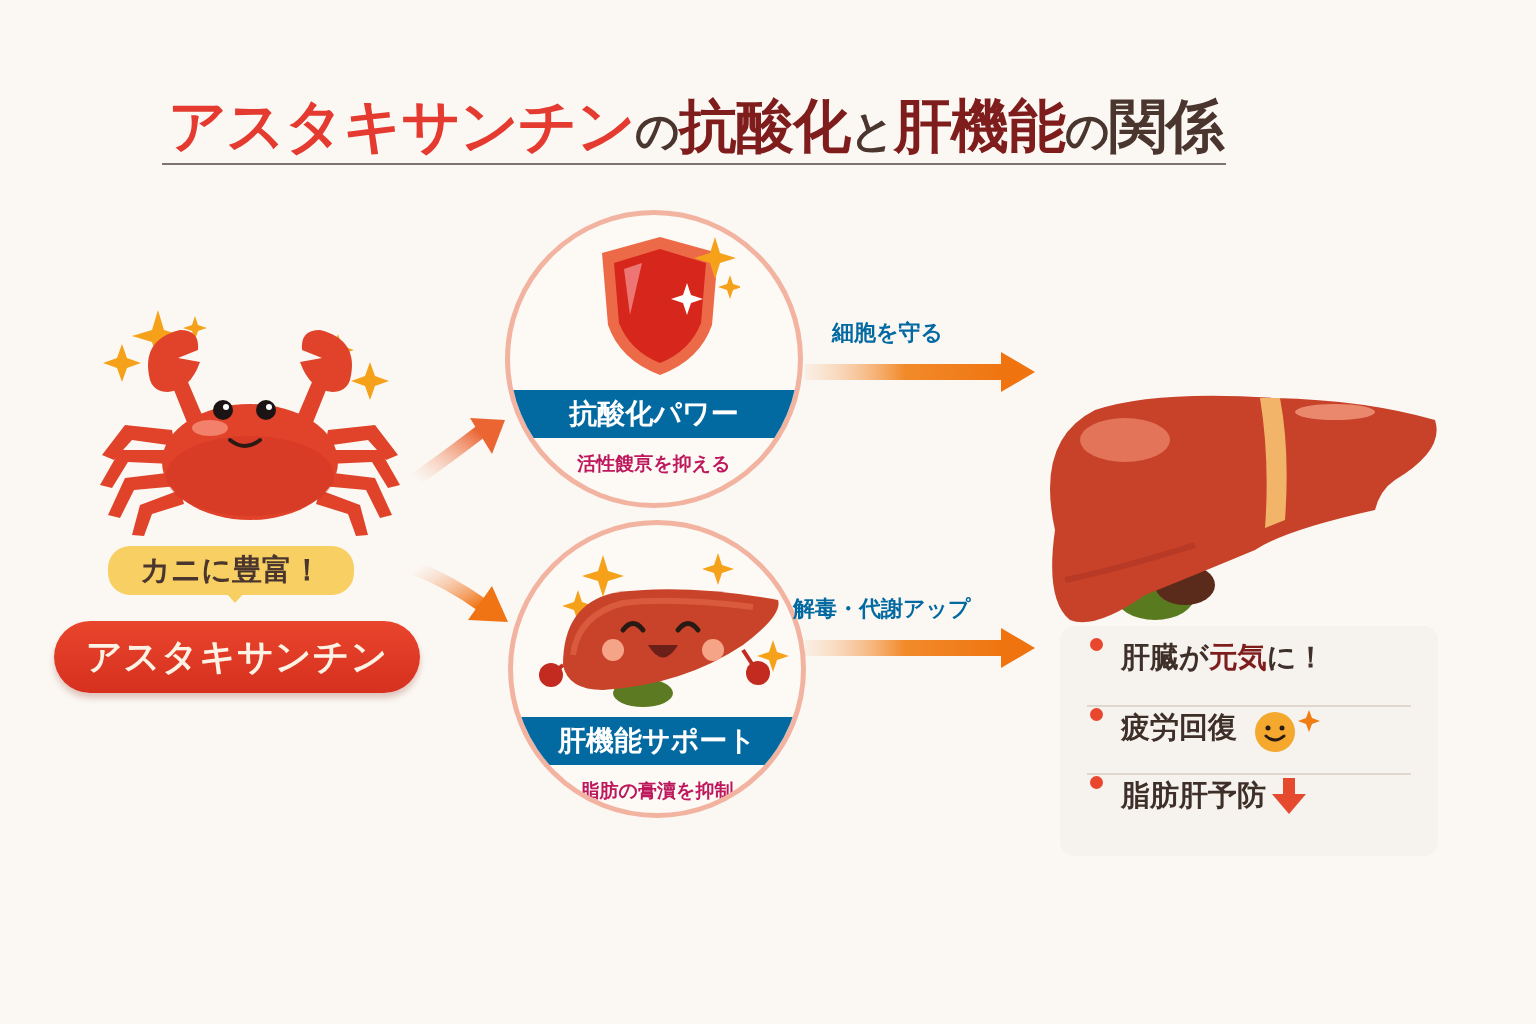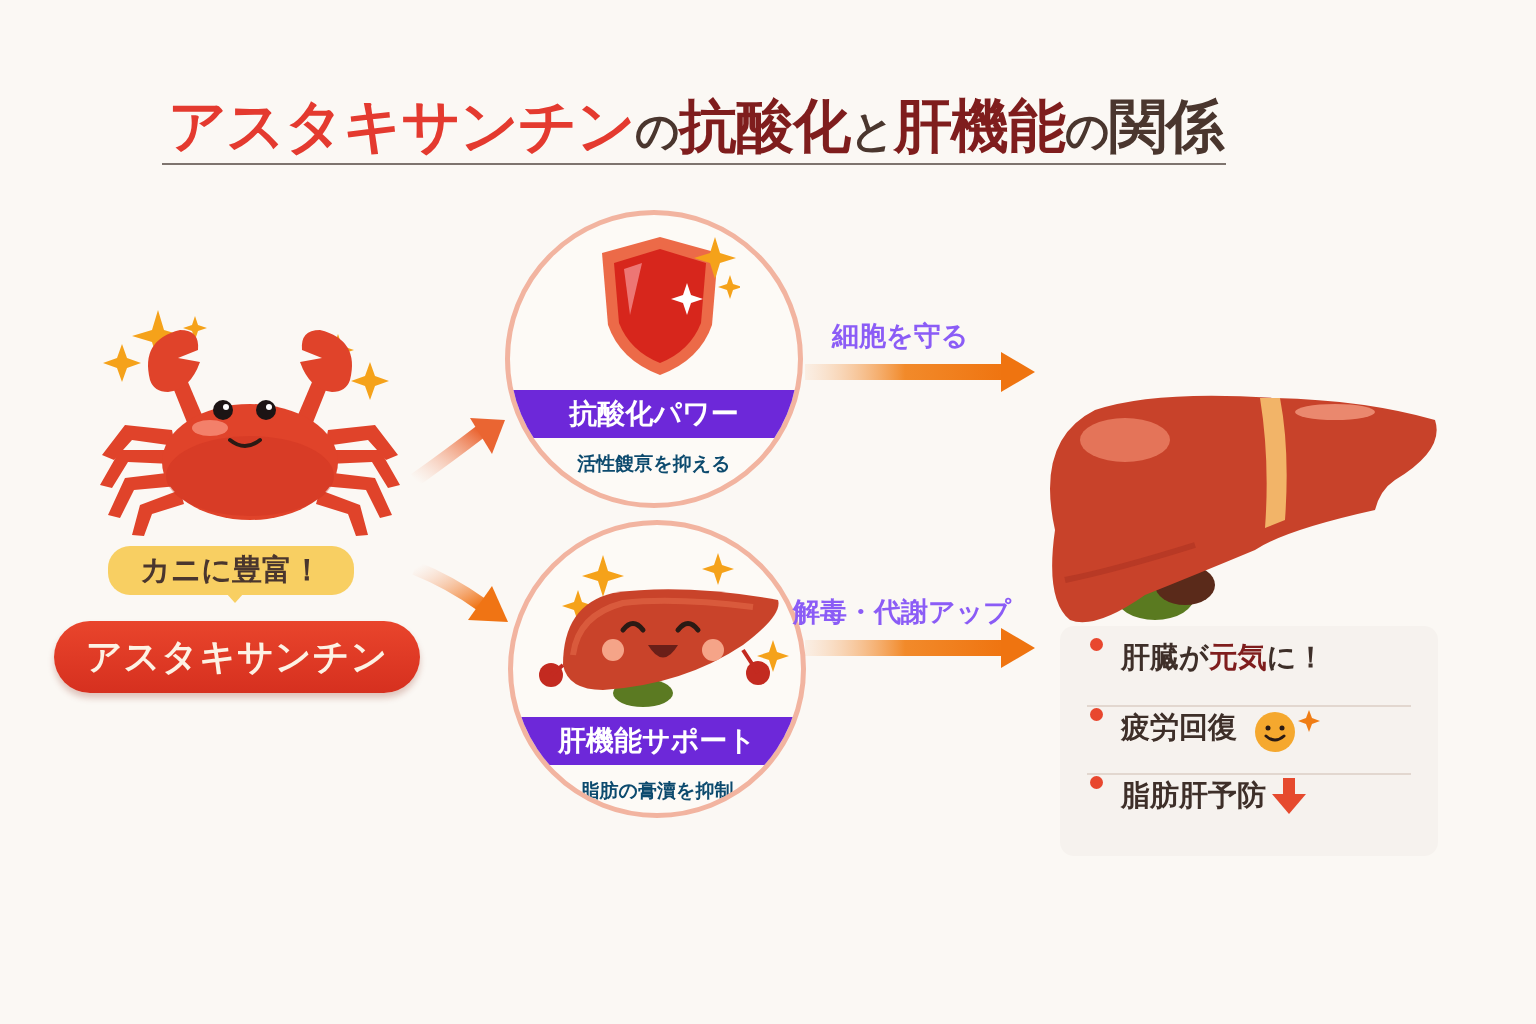"細胞を守る" .arrow-label { color: #8b5cf6 -> #0369a1; font-size: 27px -> 22px }
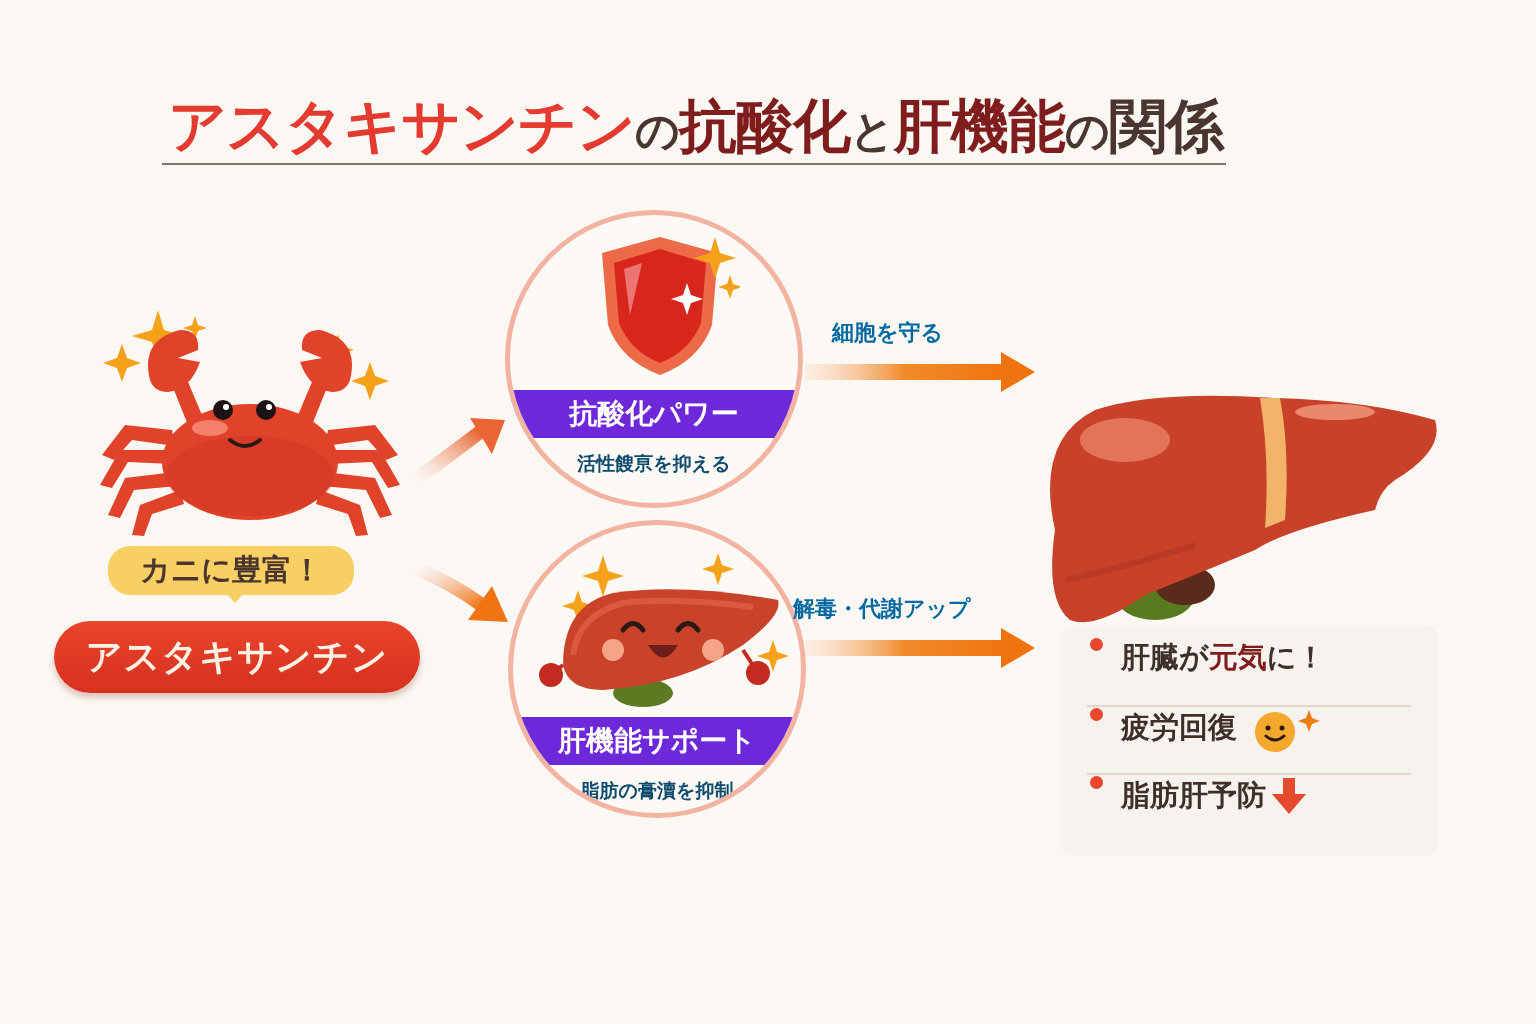"抗酸化パワー" .band { background: #6d28d9 -> #0369a1 }
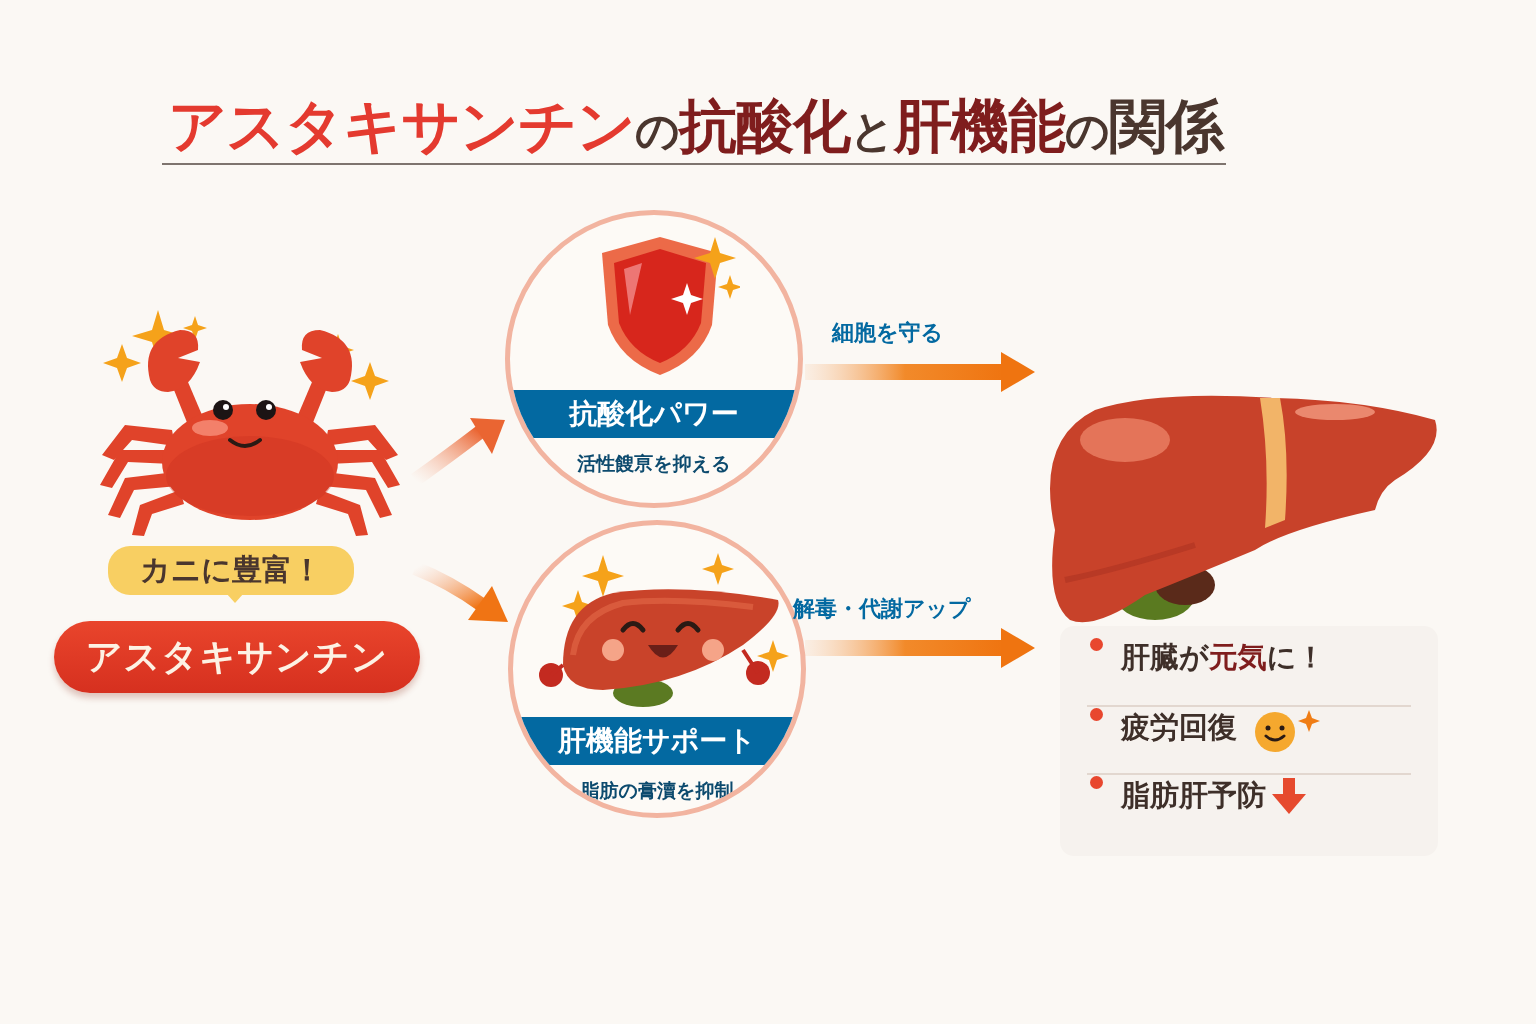"活性餿亰を抑える" .sub { color: #0c4a6e -> #be185d }
